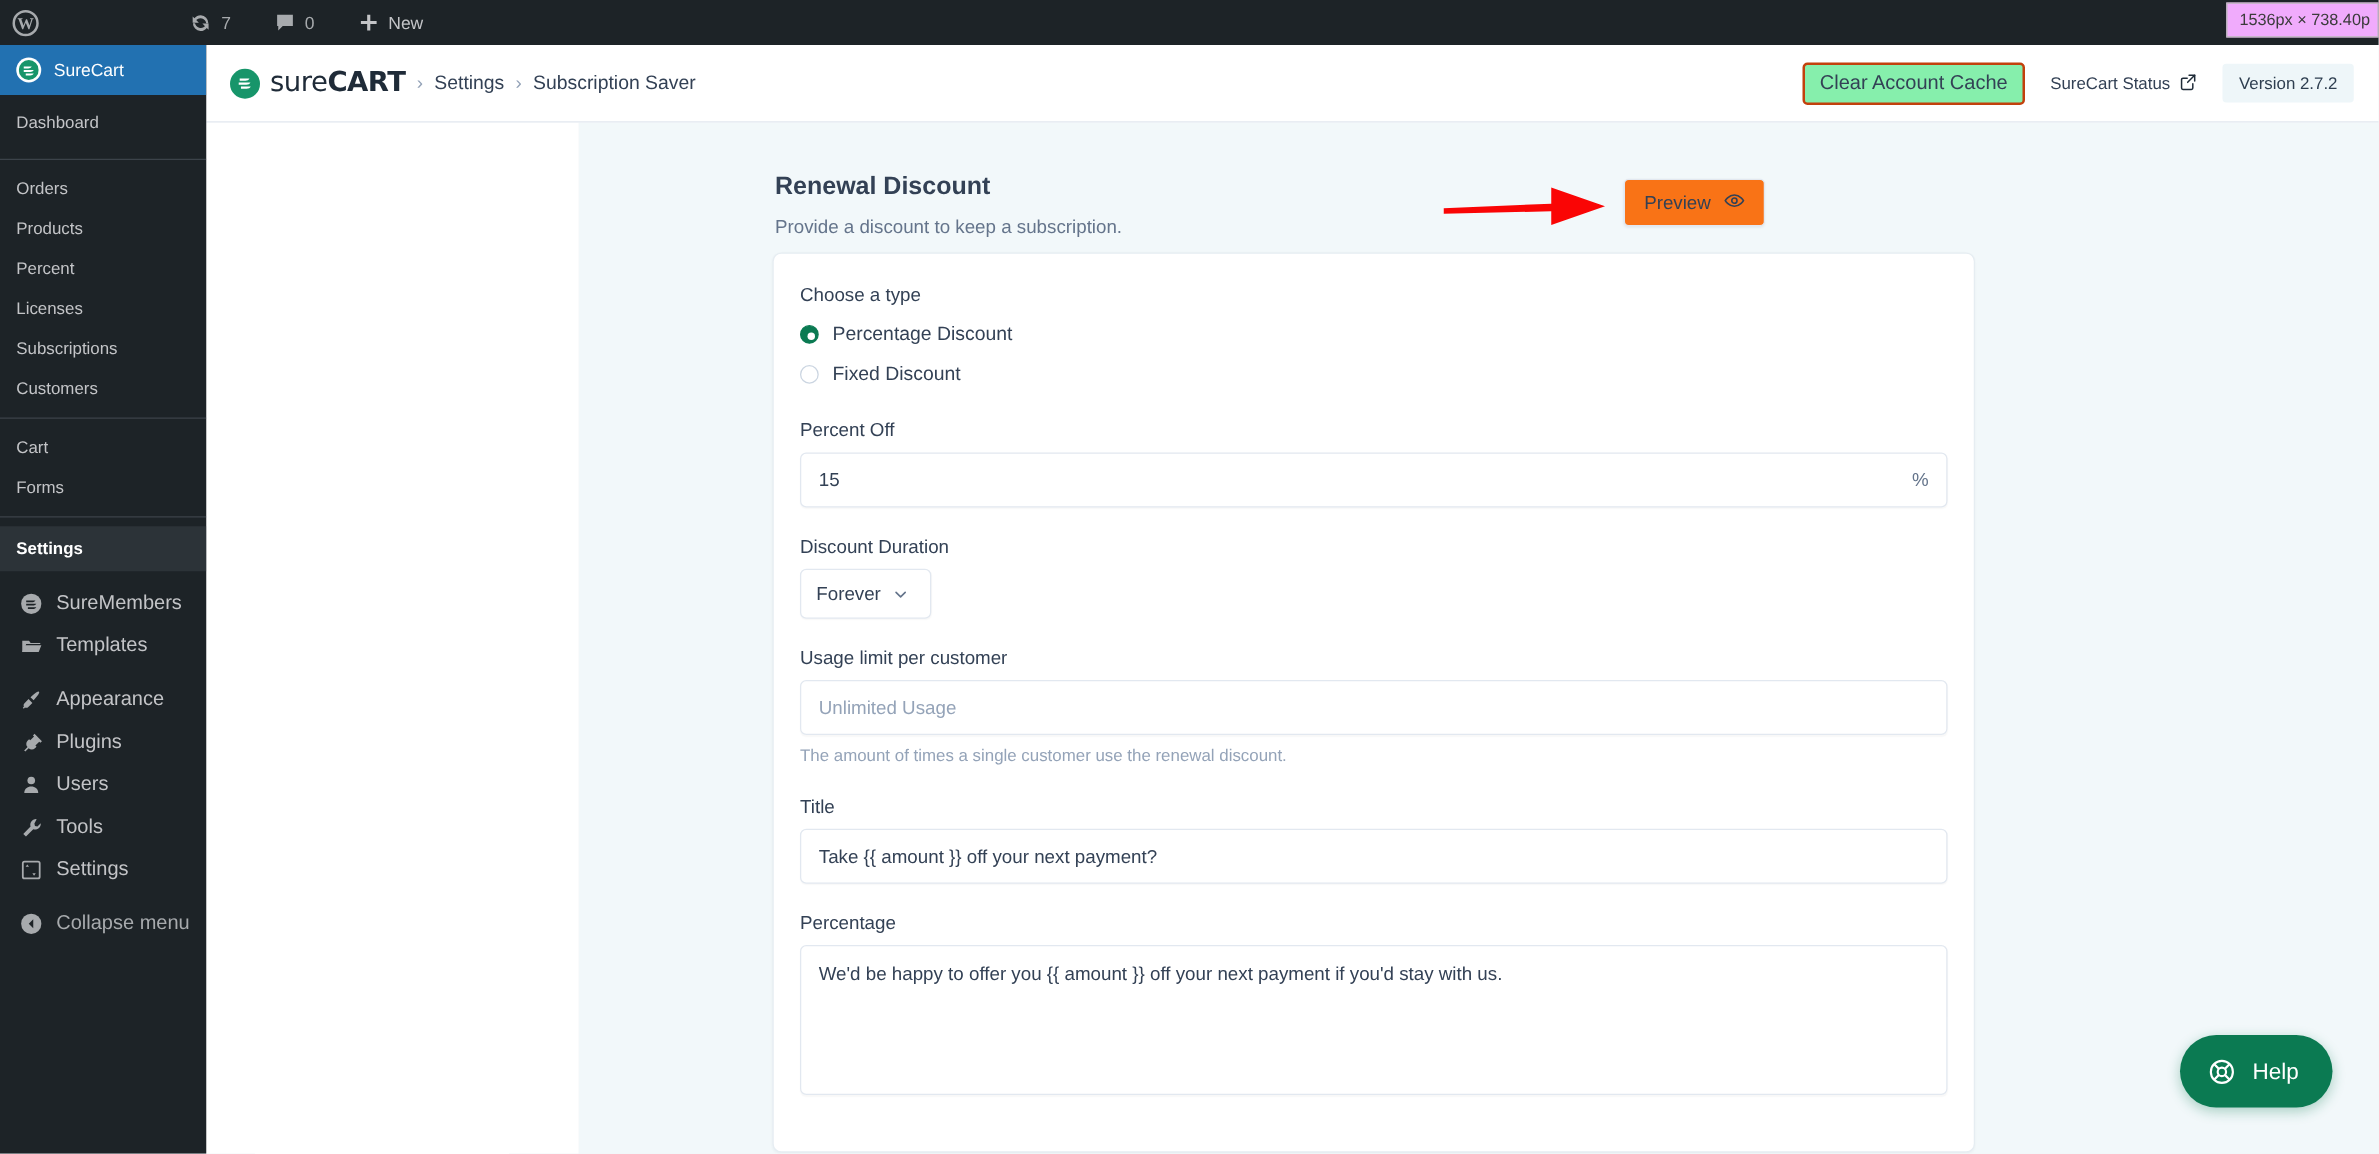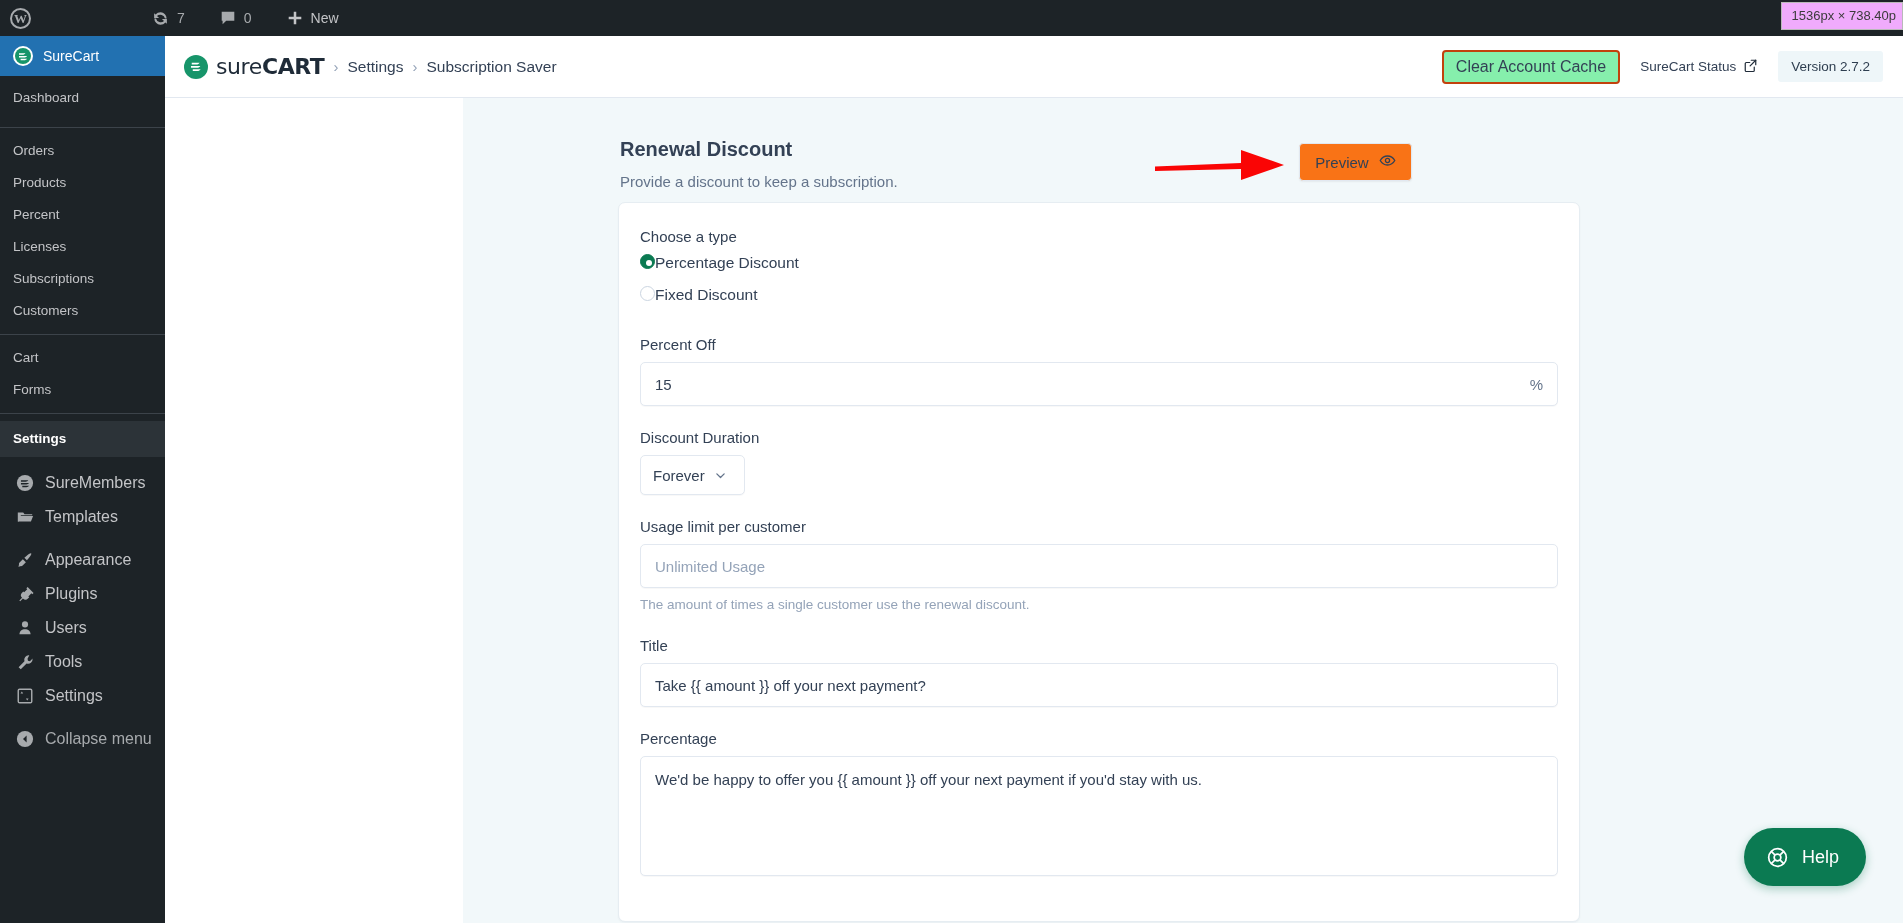"Percentage Discount" .radio-row { align-items: flex-start -> center; gap: none -> 11px }
